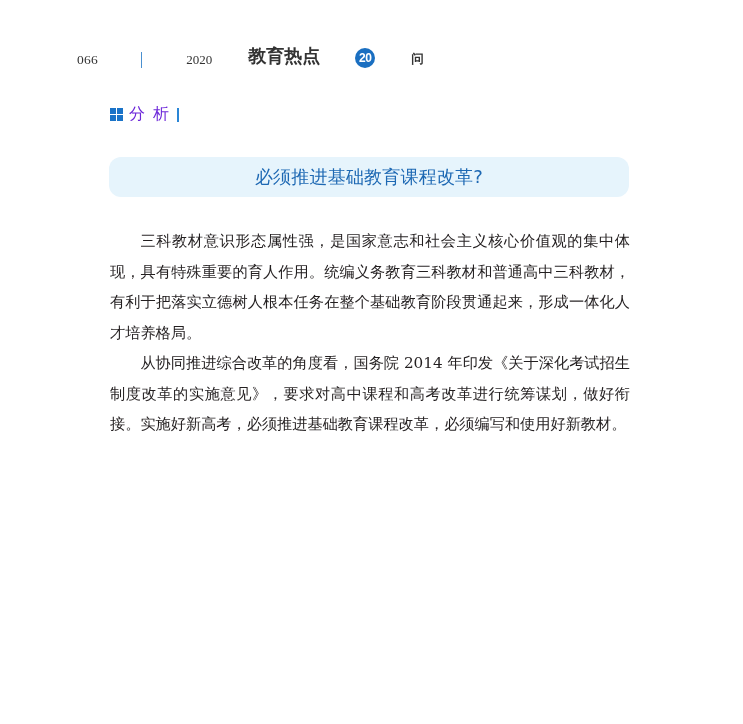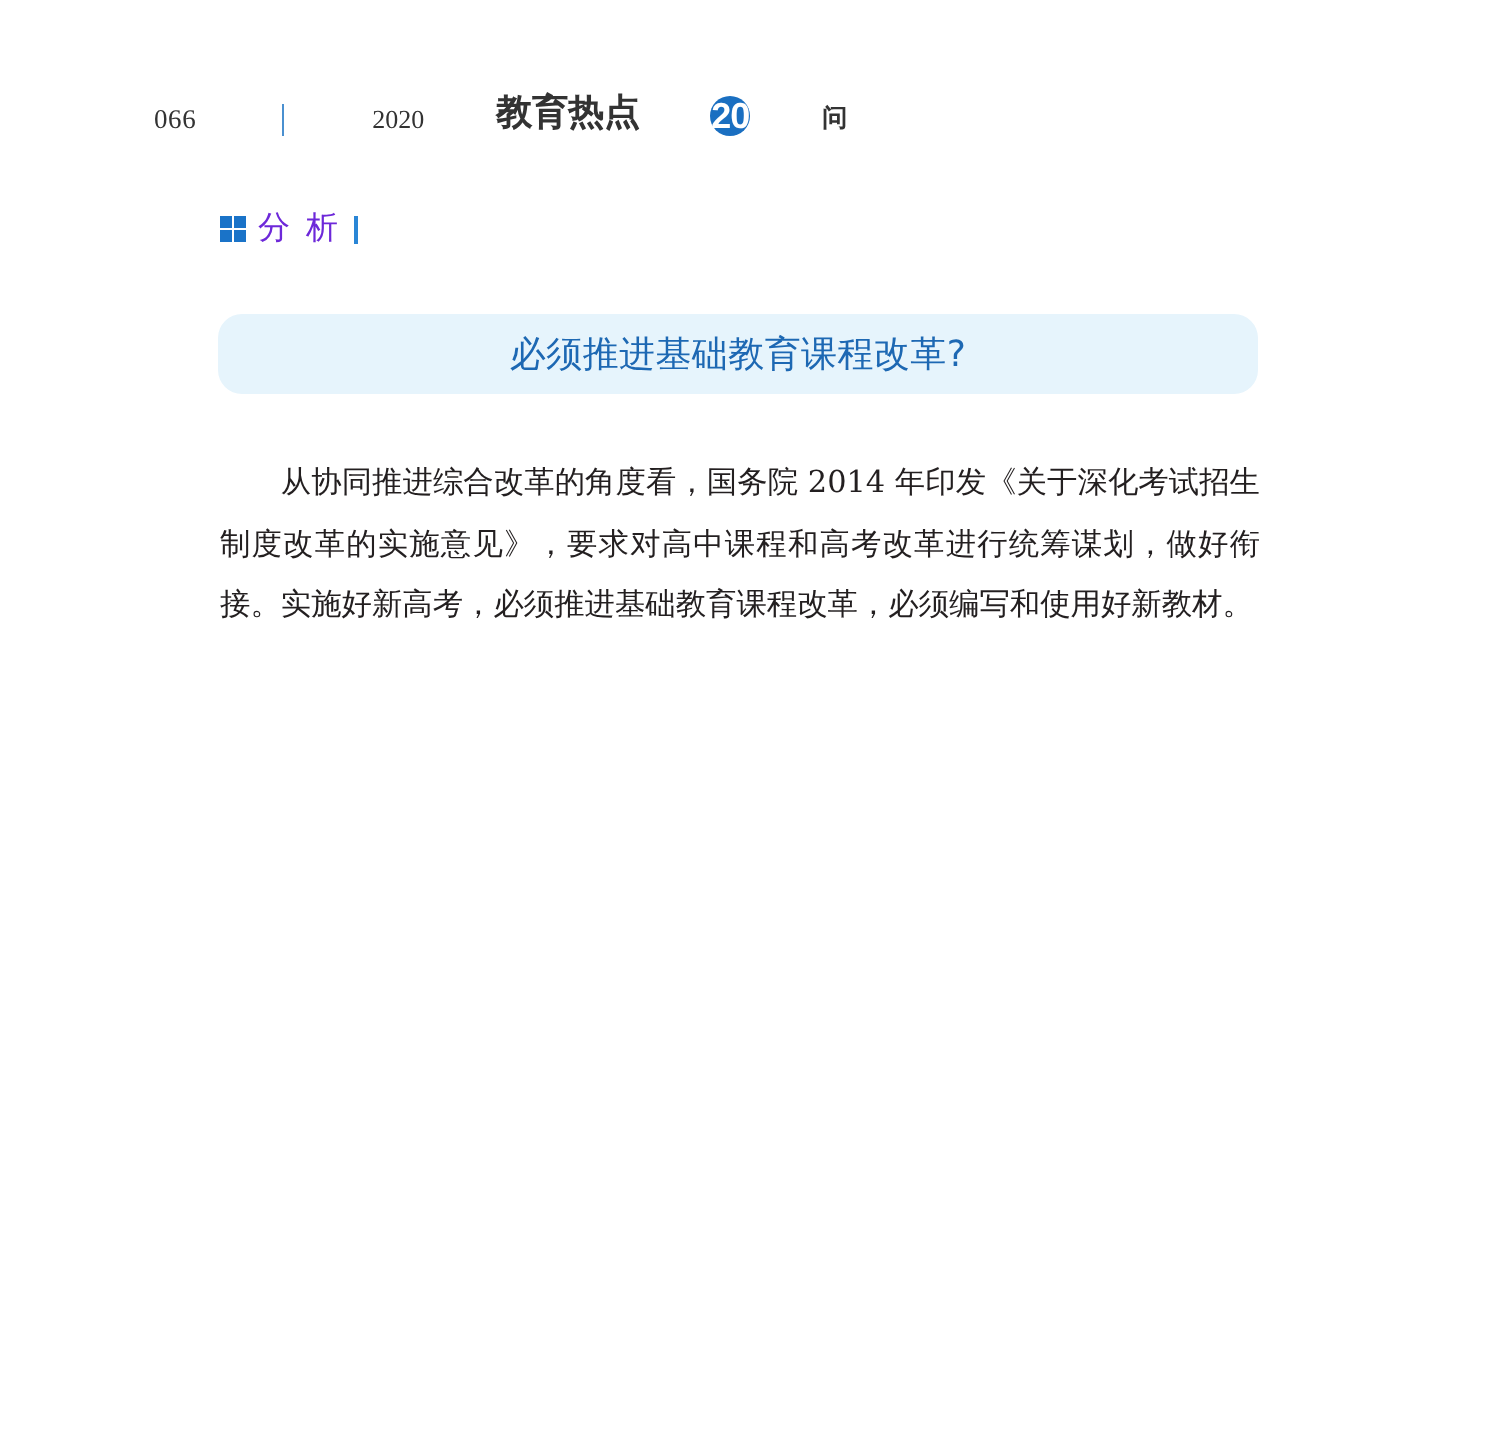"20" .badge { font-size: 18px -> 12px }
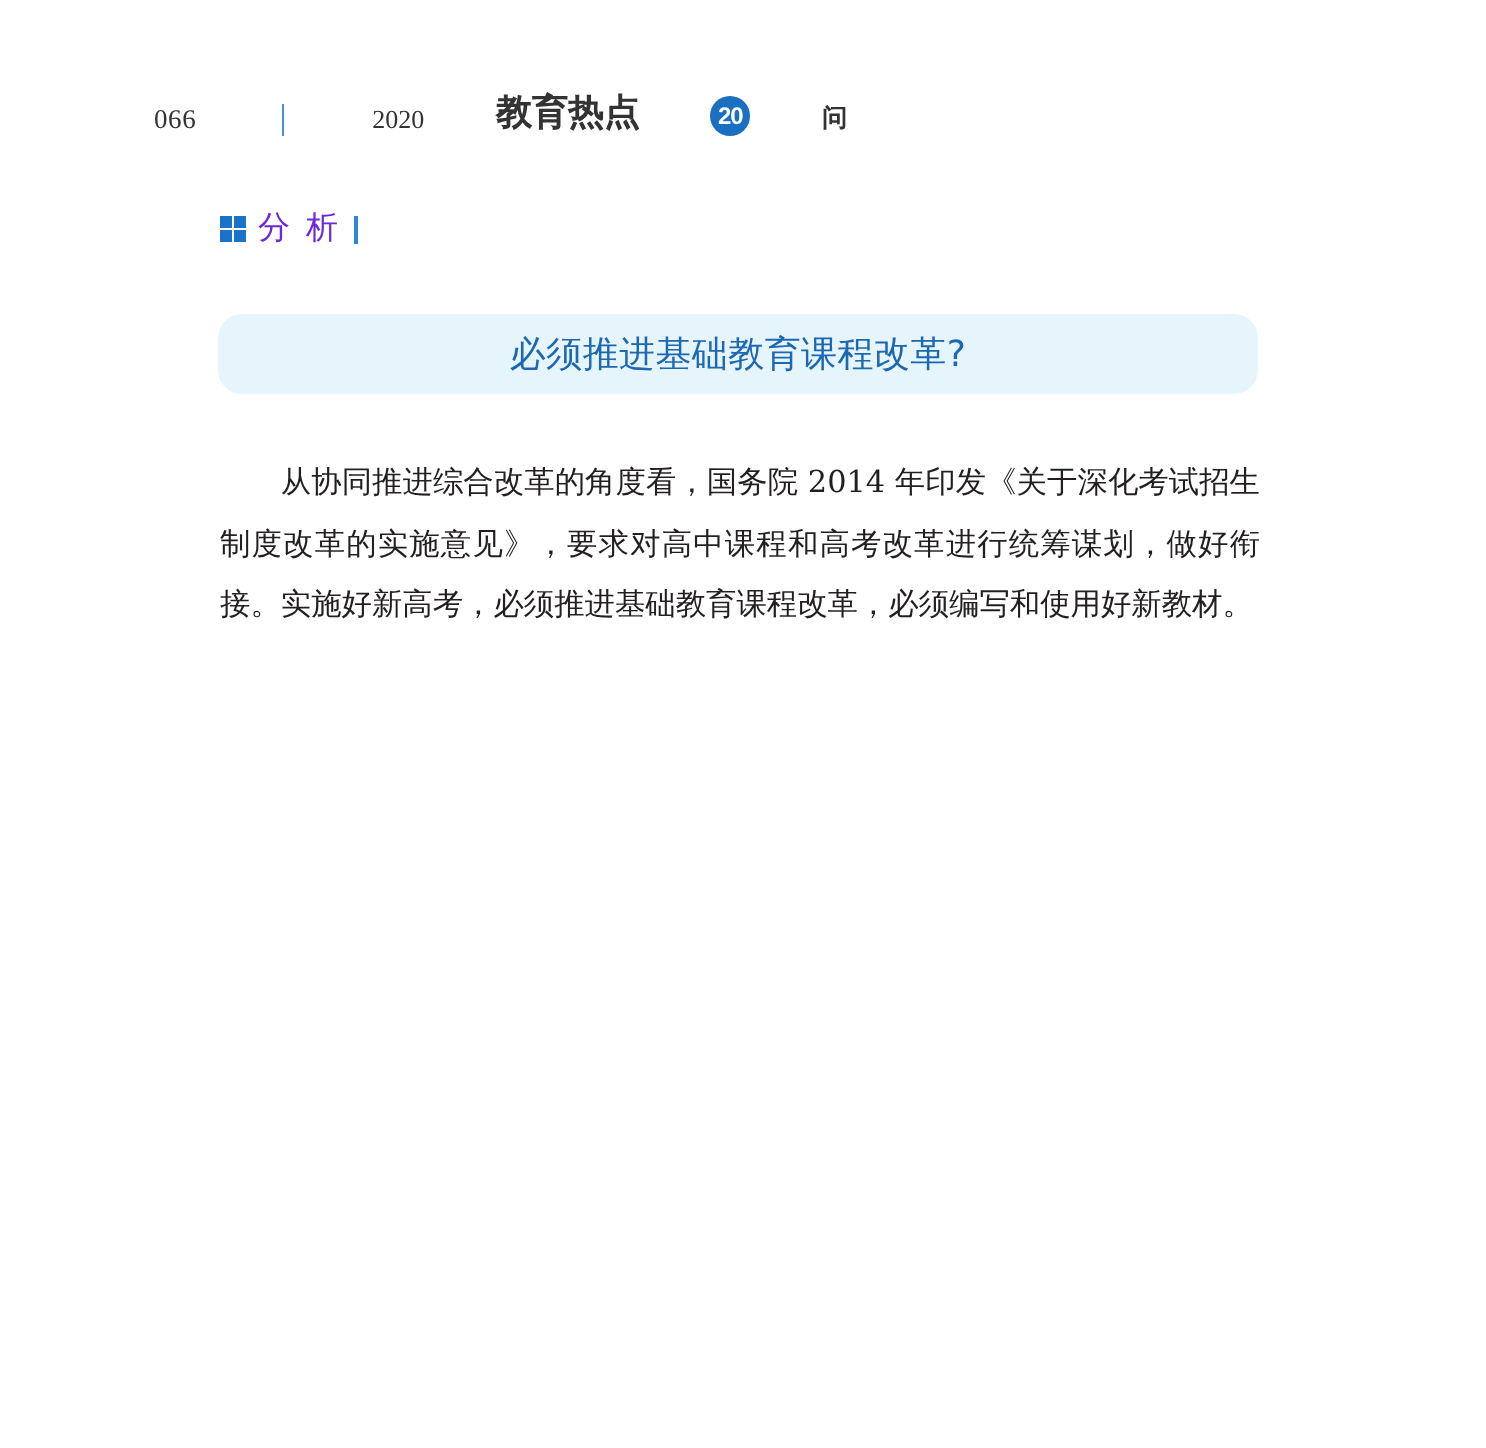"三科教材意识形态属性强，是国家意志和社会主义核心价值观的集中体现，具有特殊重要的" p { html: none -> <p>三科教材意识形态属性强，是国家意志和社会主义核心价值观的集中体现，具有特殊重要的育人作用。统编义务教育三科教材和普通高中三科教材，有利于把落实立德树人根本任务在整个基础教育阶段贯通起来，形成一体化人才培养格局。</p> }
